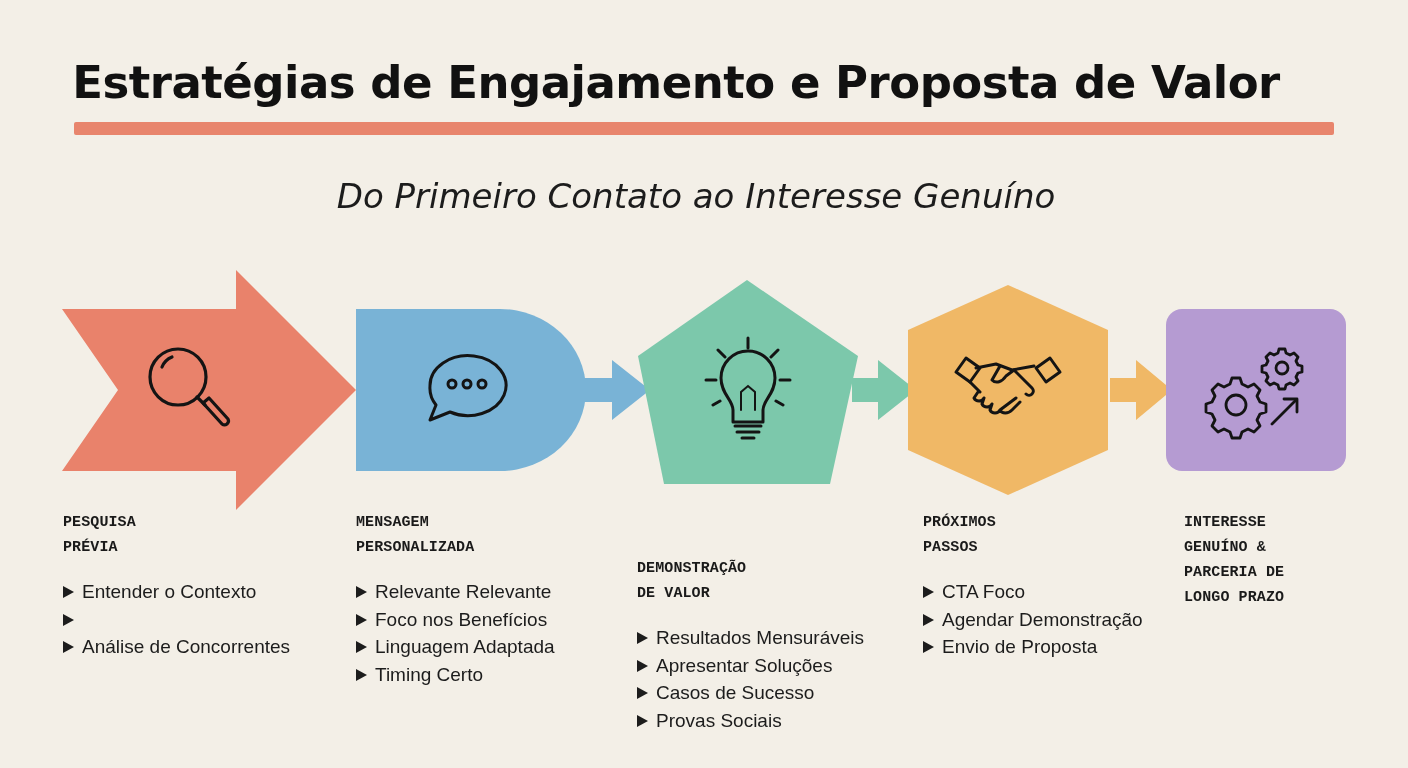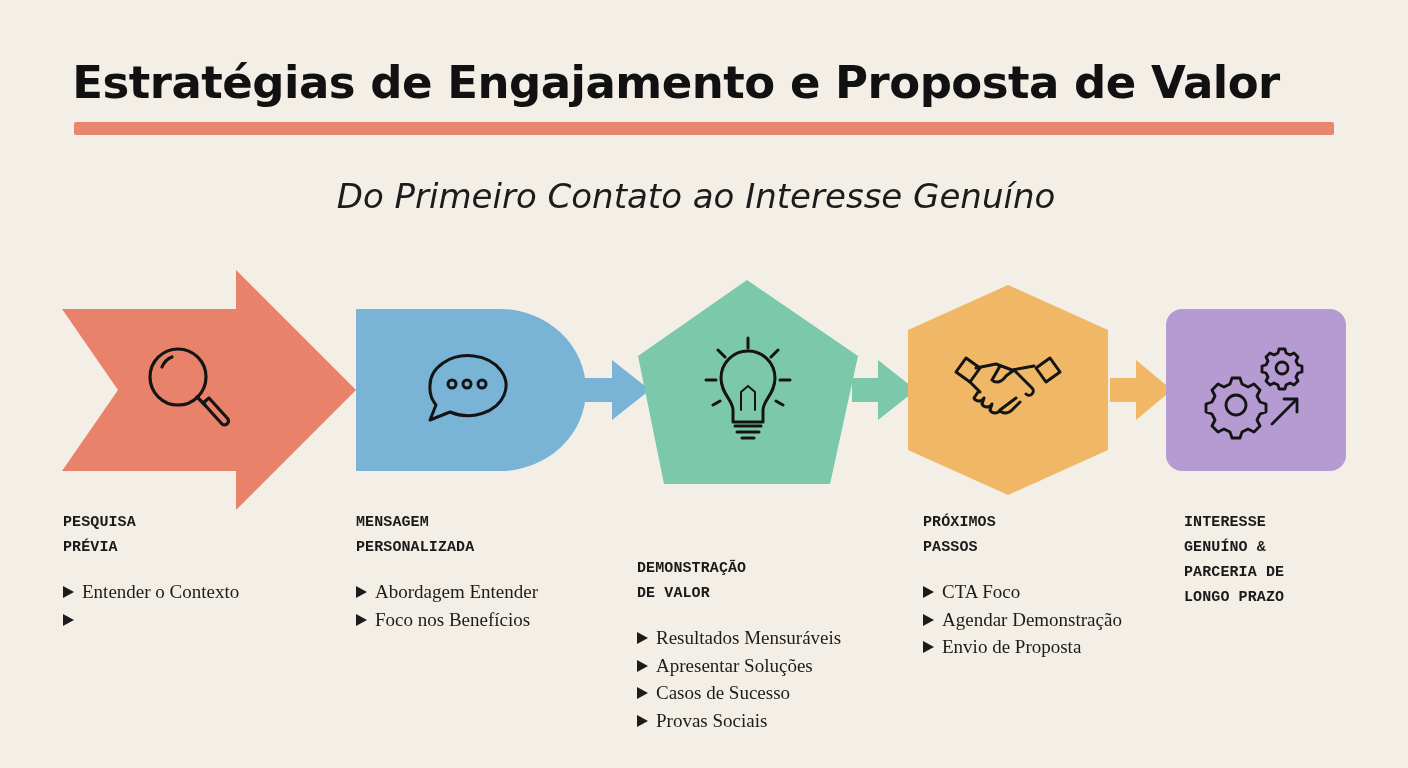"Entender o Contexto" .col li { font-family: Liberation Serif, serif -> Liberation Sans, sans-serif }
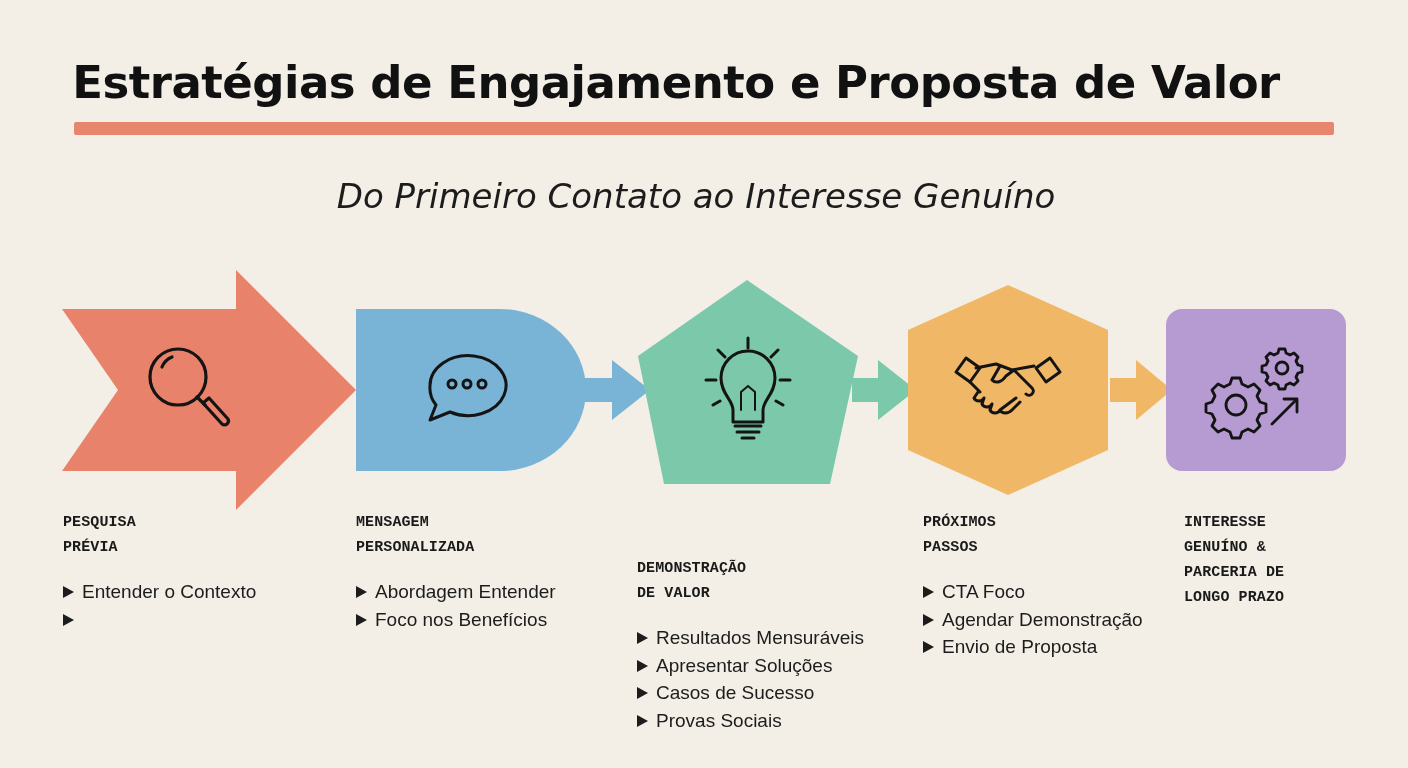"Abordagem Entender" span { text: Abordagem Entender -> Relevante Relevante }
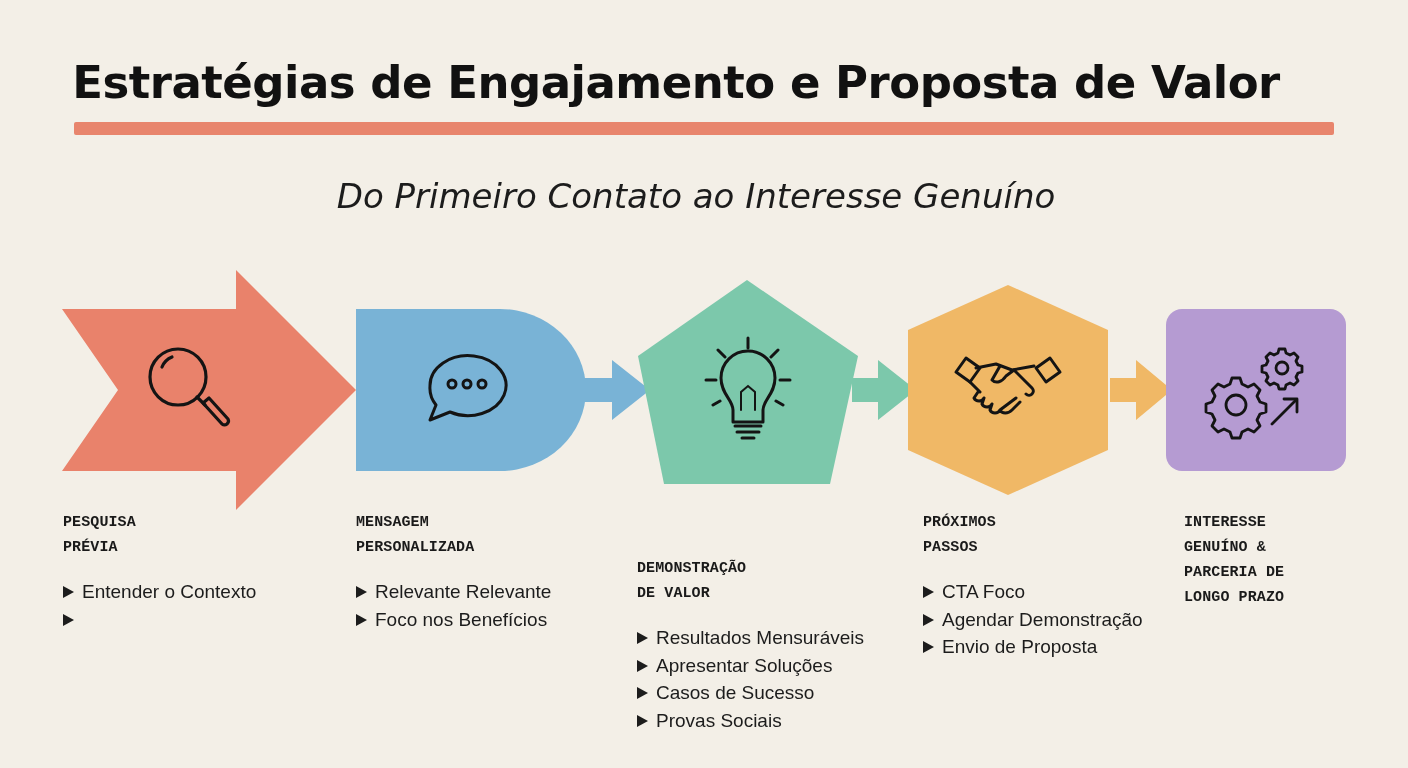"Análise de Concorrentes" li { html: none -> <li><span></span><span>Análise de Concorrentes</span></li> }
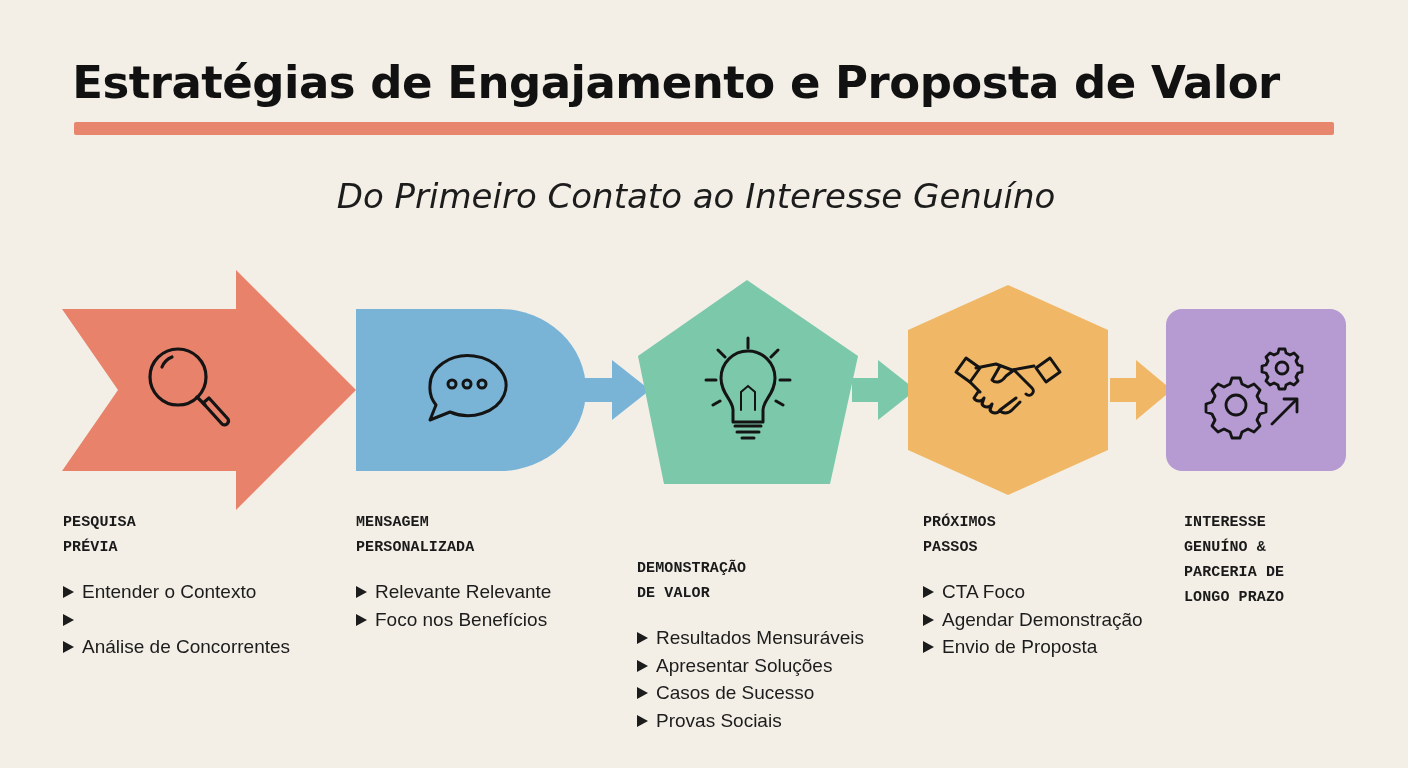"Linguagem Adaptada" li { html: none -> <li><span></span><span>Linguagem Adaptada</span></li> }
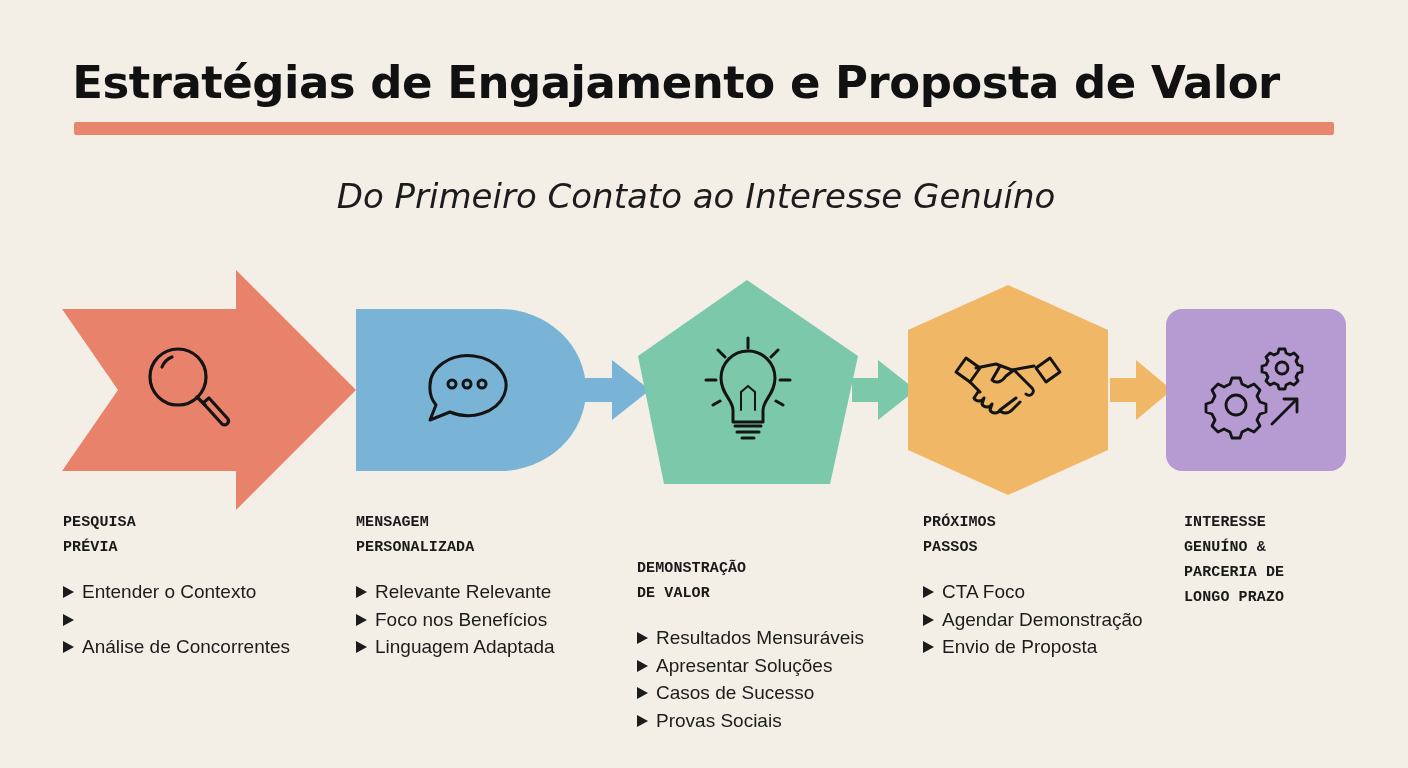"Timing Certo" li { html: none -> <li><span></span><span>Timing Certo</span></li> }
